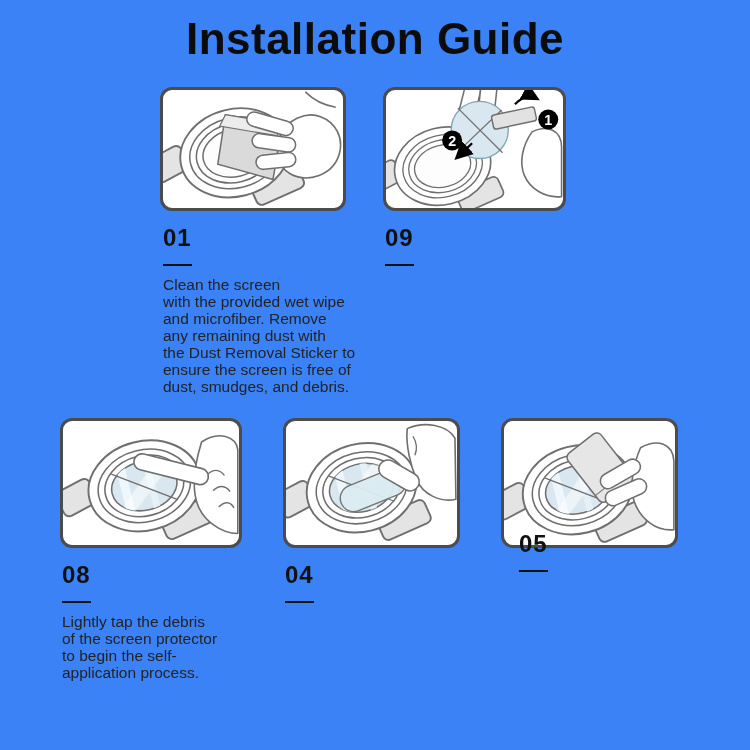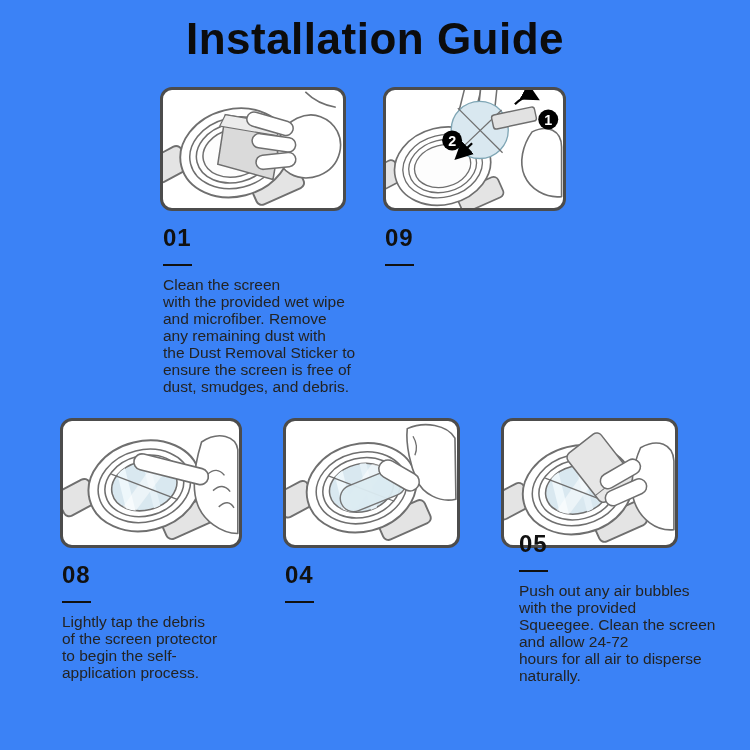"Push out any air bubbles" p.step-text { html: <p>Push out any air bubbles with the provided Squeegee. Clean the screen and allow 24-72 hours for all air to disperse naturally.</p> -> none }
